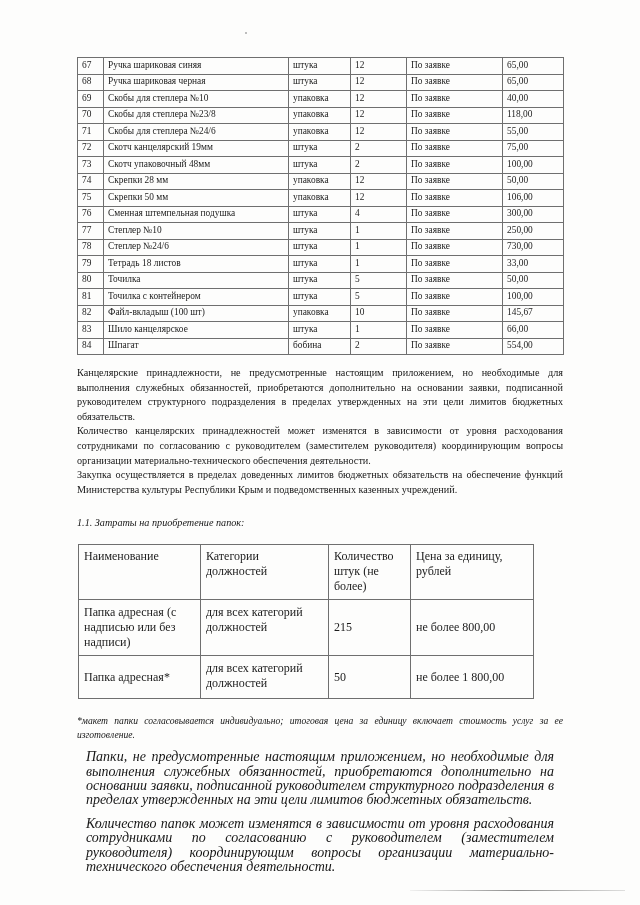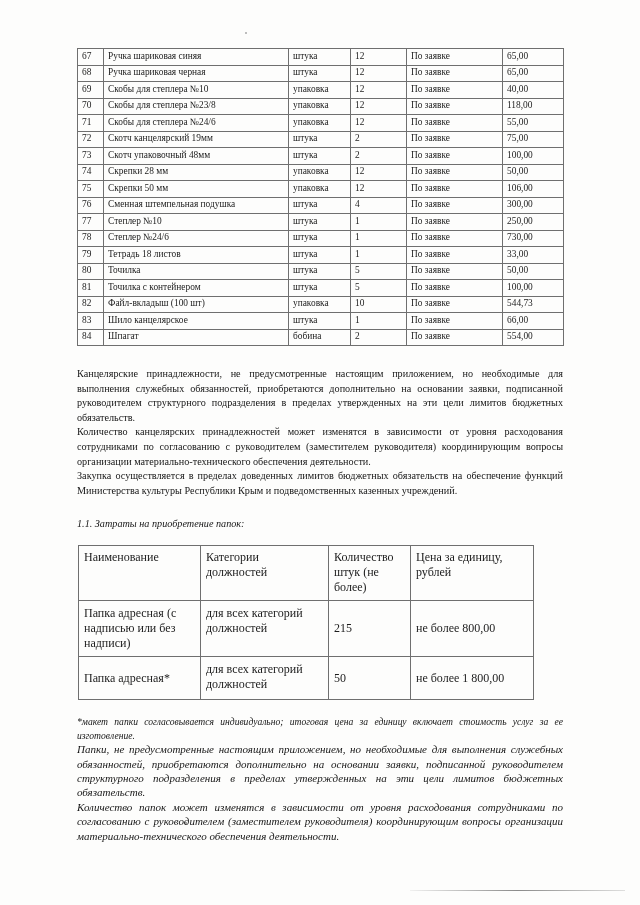"67" .content { top: 48px -> 57px }
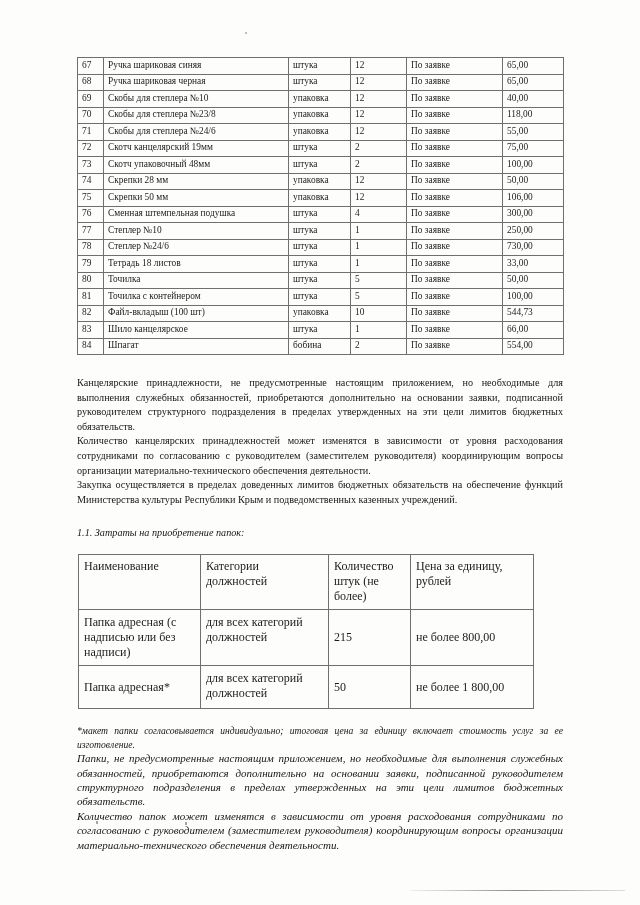"544,73" td { text: 544,73 -> 145,67 }
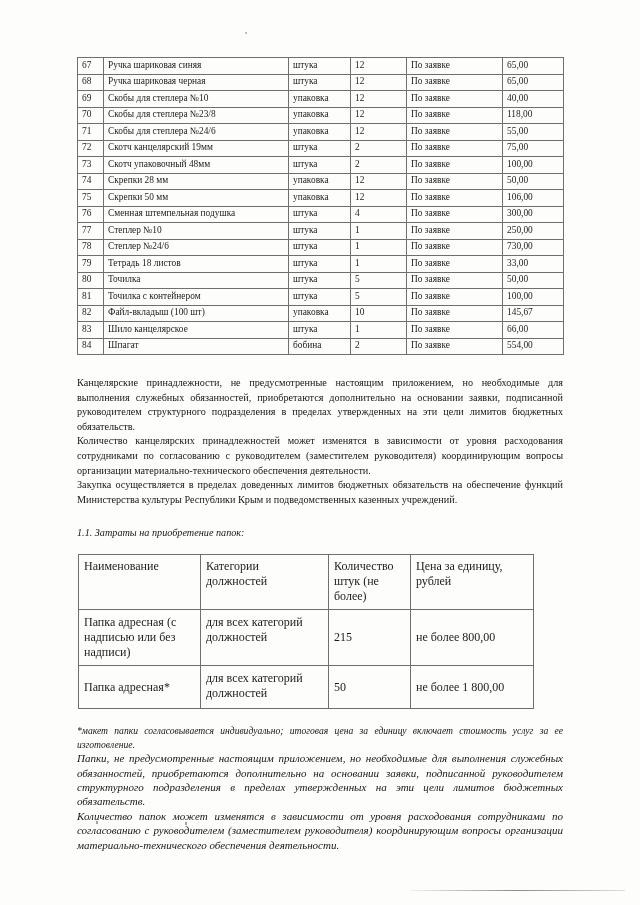"Канцелярские принадлежности, не" .para-block { margin-top: 21px -> 11px }
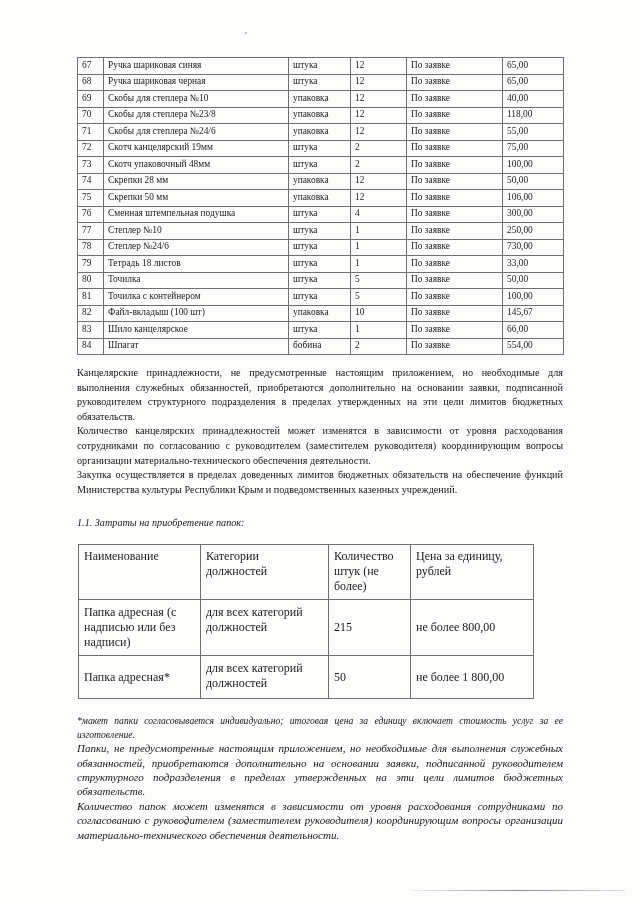"Папки, не предусмотренные настоящим" p.para-small { font-size: 11px -> 14px; margin: 0 -> 9px }
